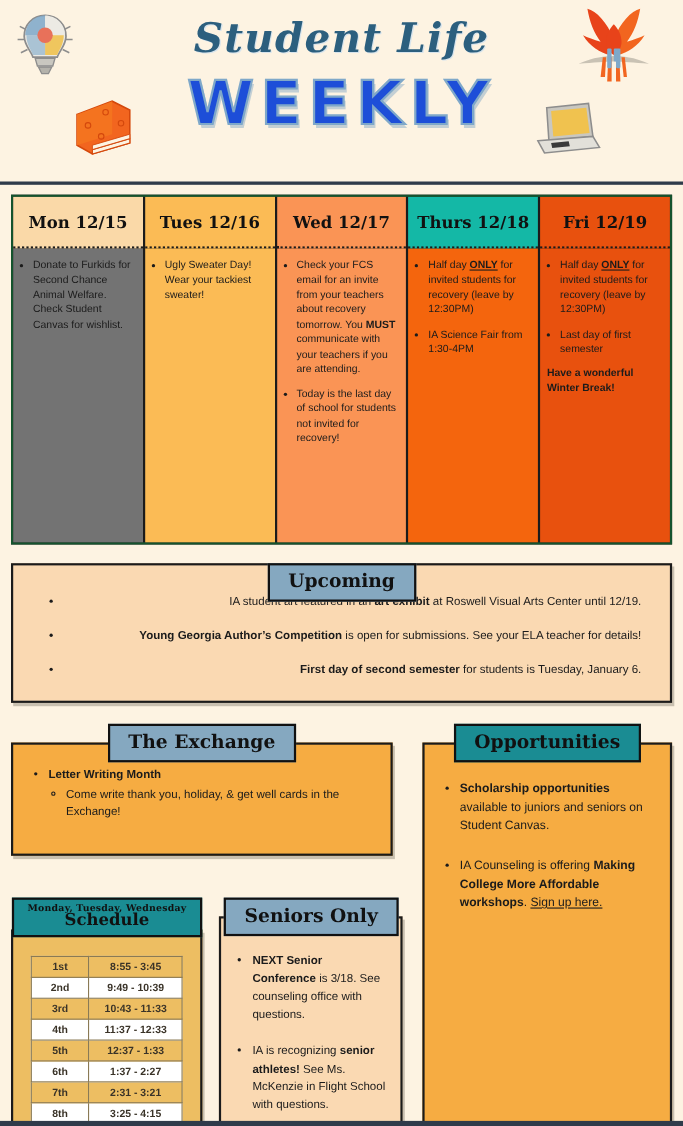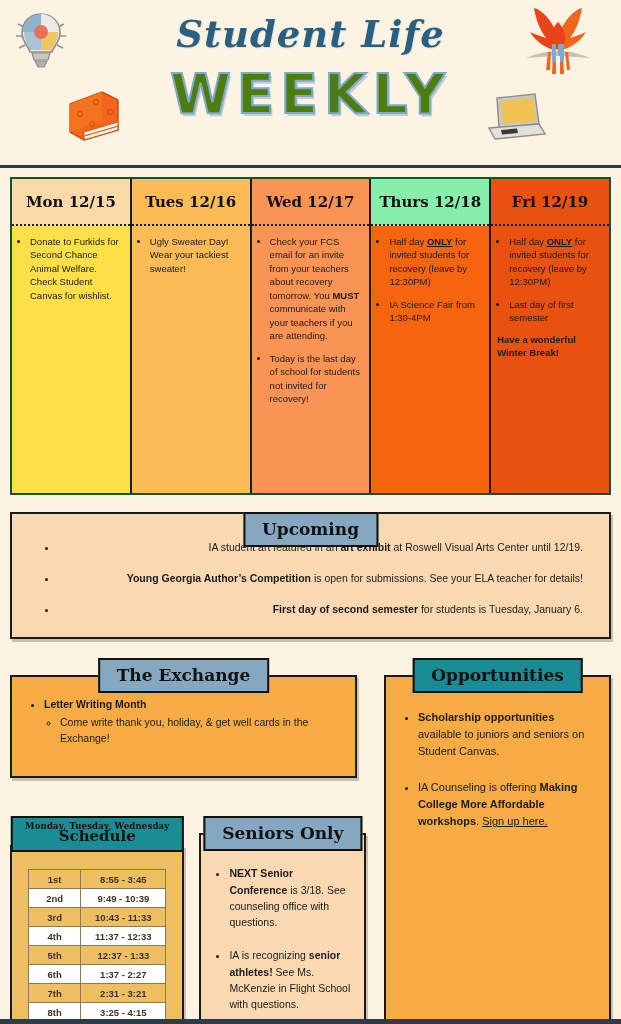"WEEKLY" .title-weekly { color: #4d7c0f -> #1d4ed8 }
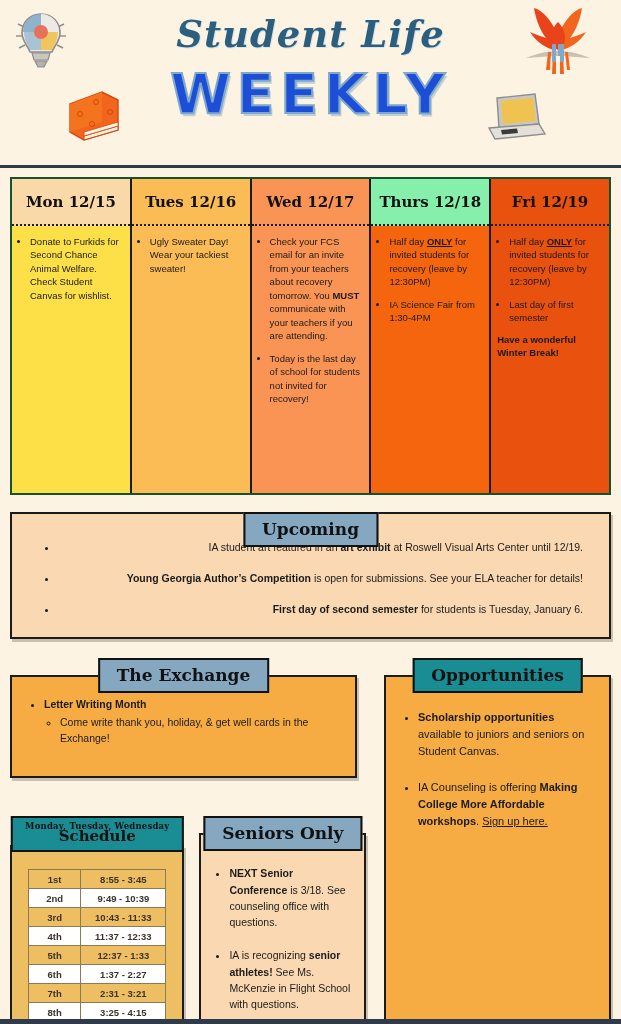"Thurs 12/18" div.day-head { background: #86efac -> #14b8a6 }
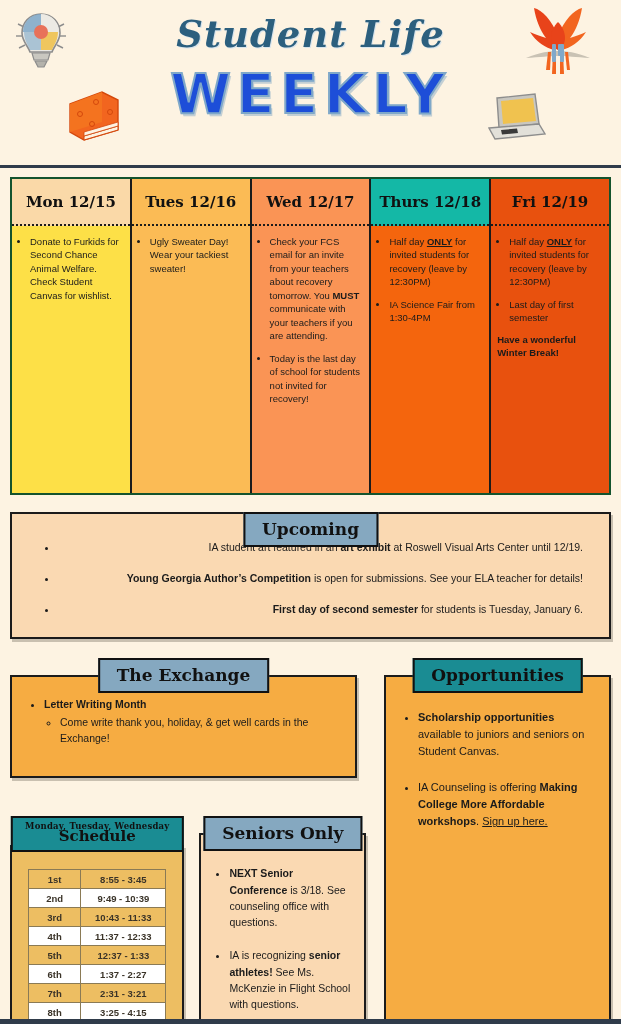"Donate to Furkids for Second" div.day-body { background: #fde047 -> #737373 }
